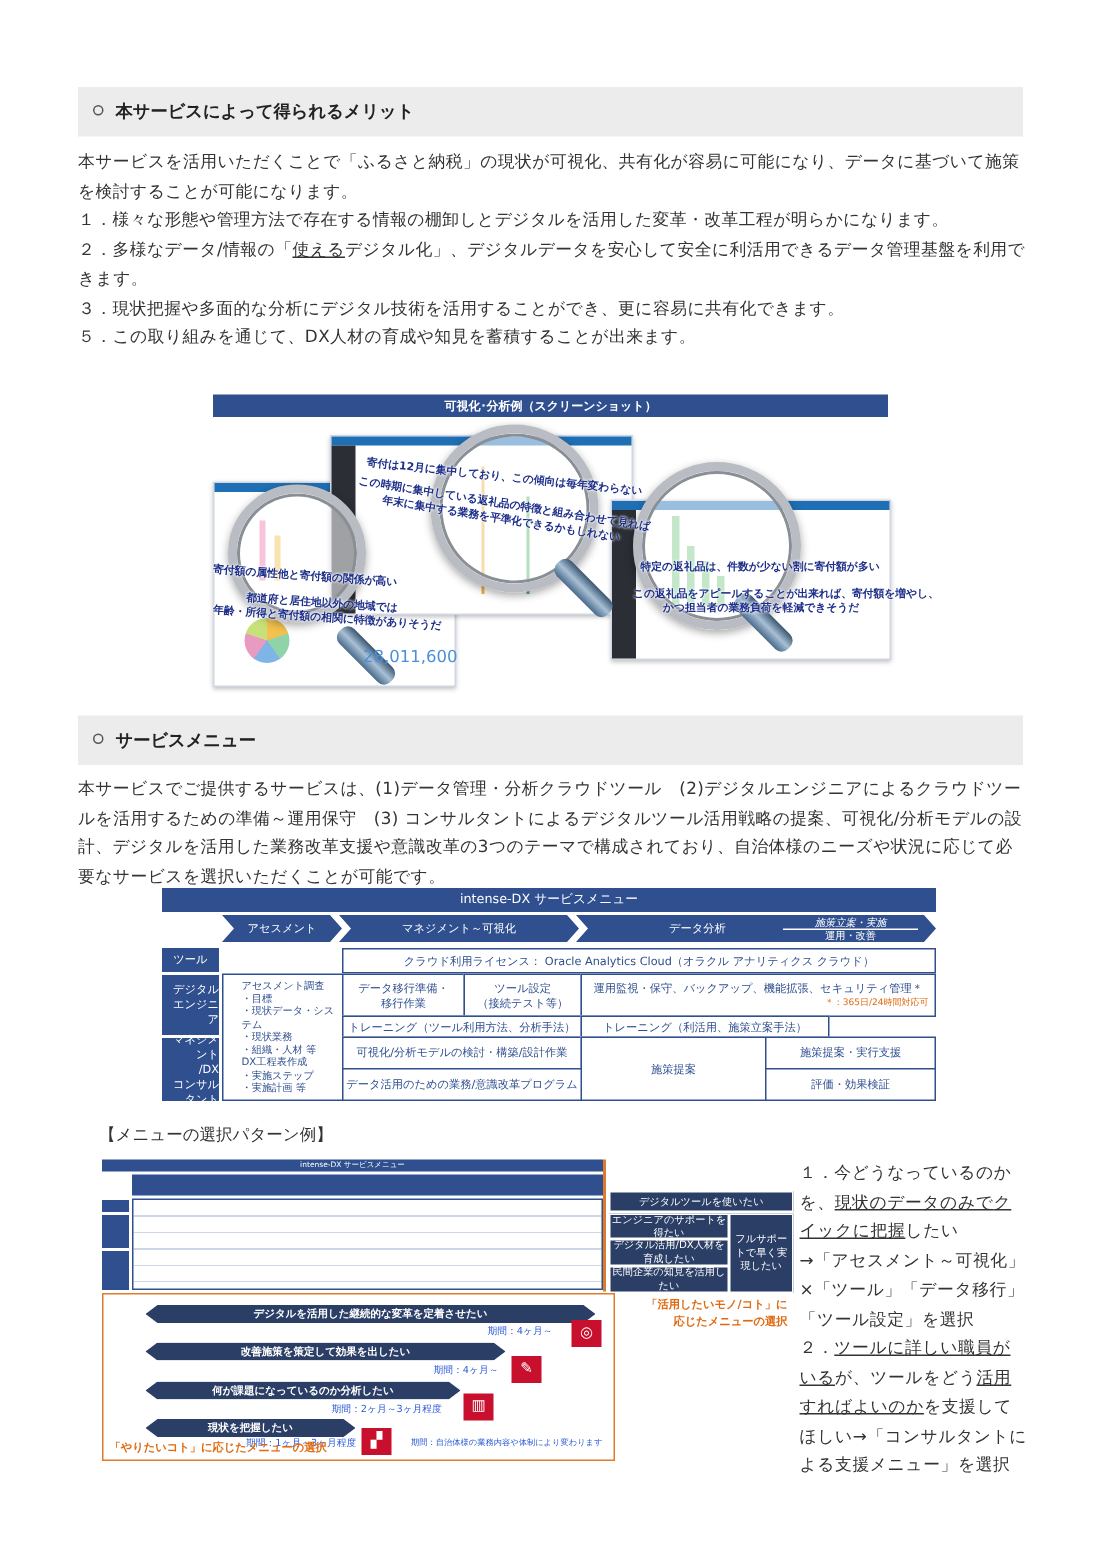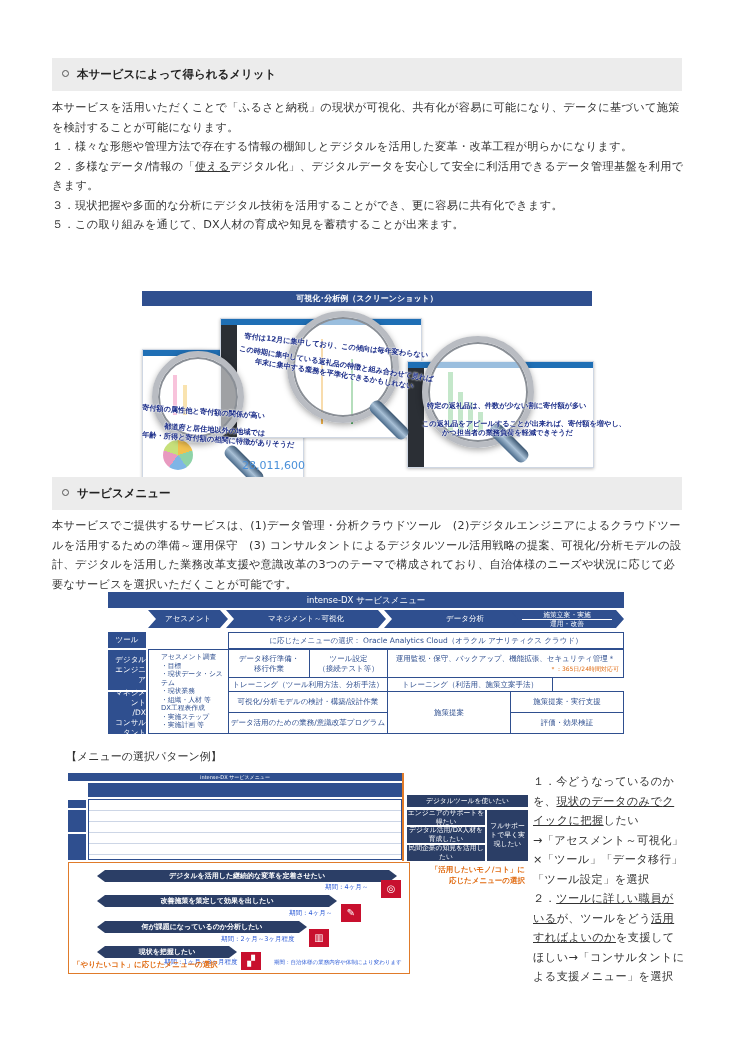"可視化･分析例（スクリーンショット）" .shot { margin-top: 28px -> none }
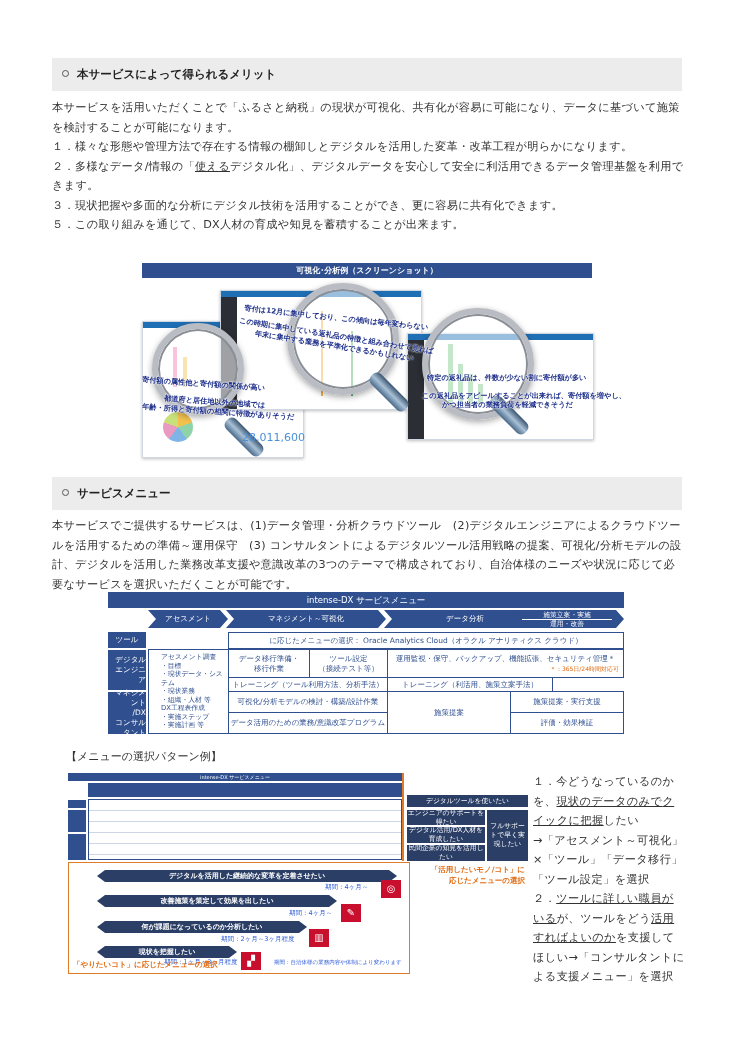"施策立案・実施" div { font-style: none -> italic }
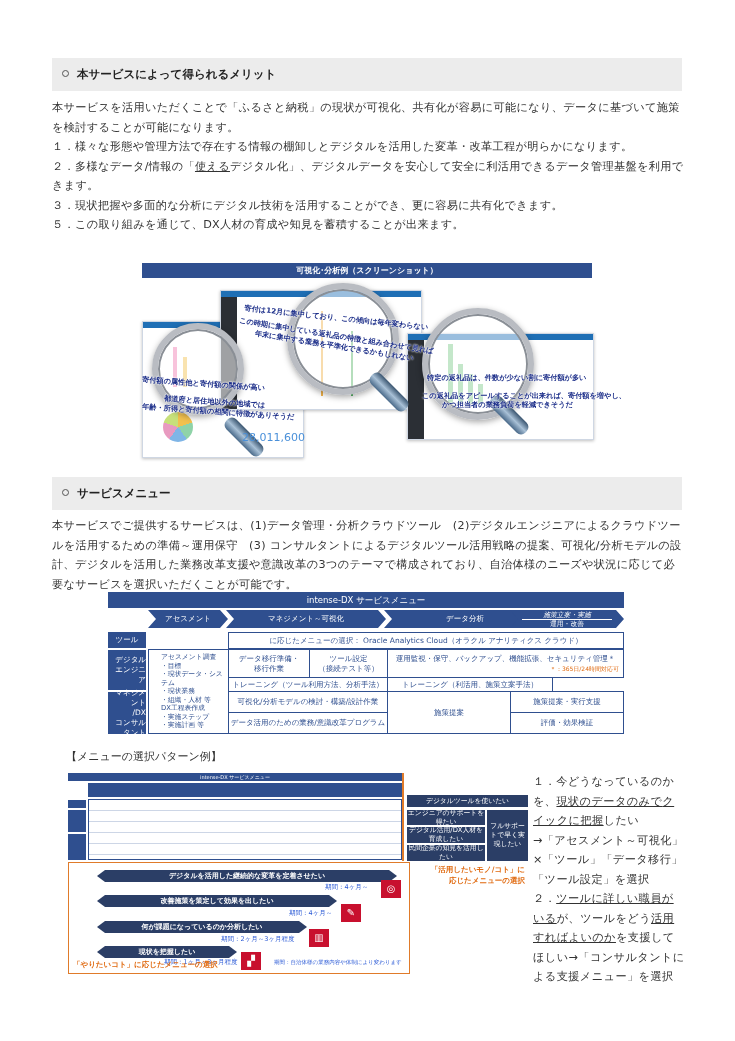"に応じたメニューの選択： Oracle Analytics Cloud（オラクル" div.grid-cell { text: に応じたメニューの選択 -> クラウド利用ライセンス }
